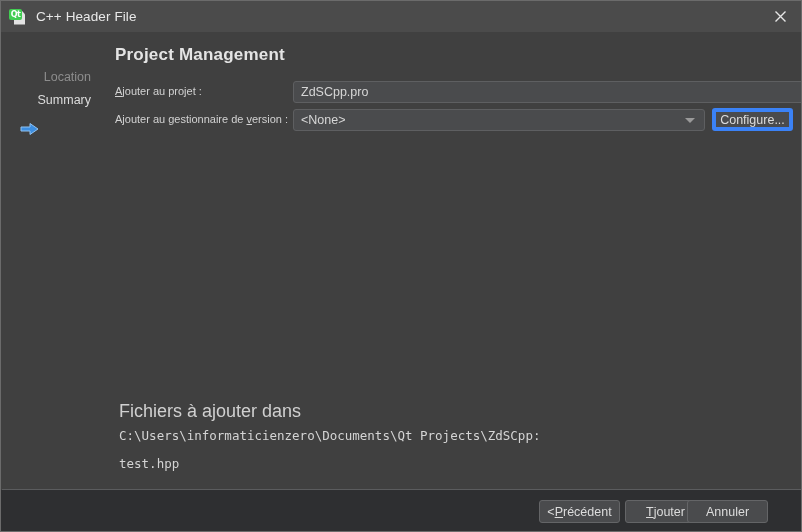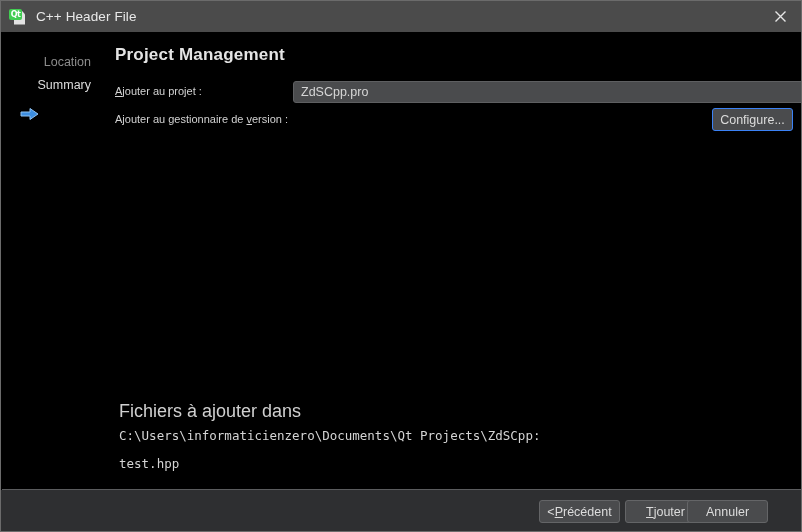"Qt" #window { background: #000000 -> #404040 }
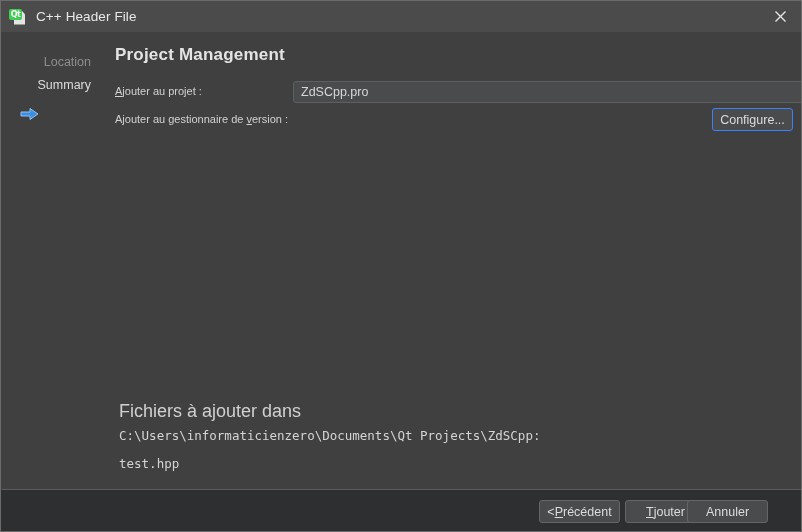"Location" #sidebar { top: 31px -> 46px }
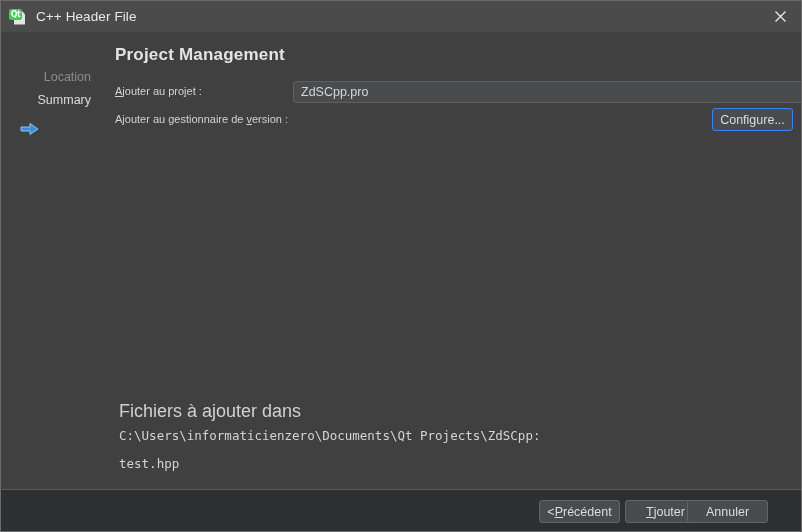"<None>" div.combo { html: none -> <div> <span>&lt;None&gt;</span> <span></span> </div> }
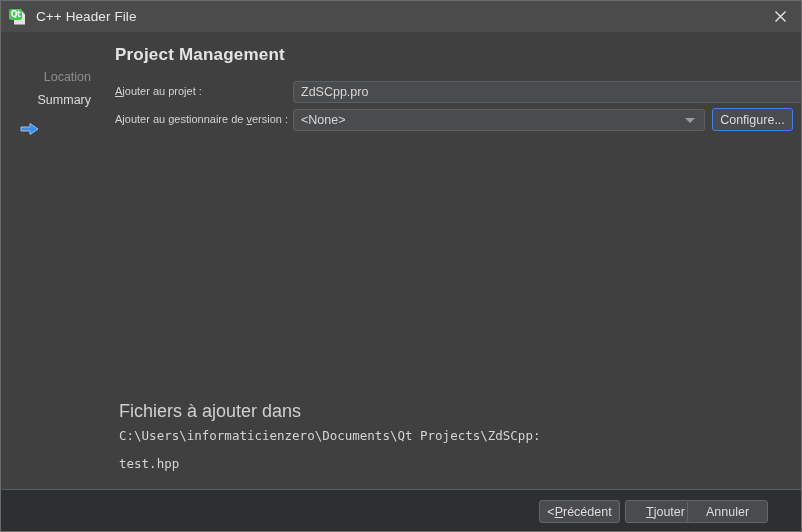"Configure..." .push-button { border: 1px solid #3b82f6 -> 4px solid #3b82f6 }
